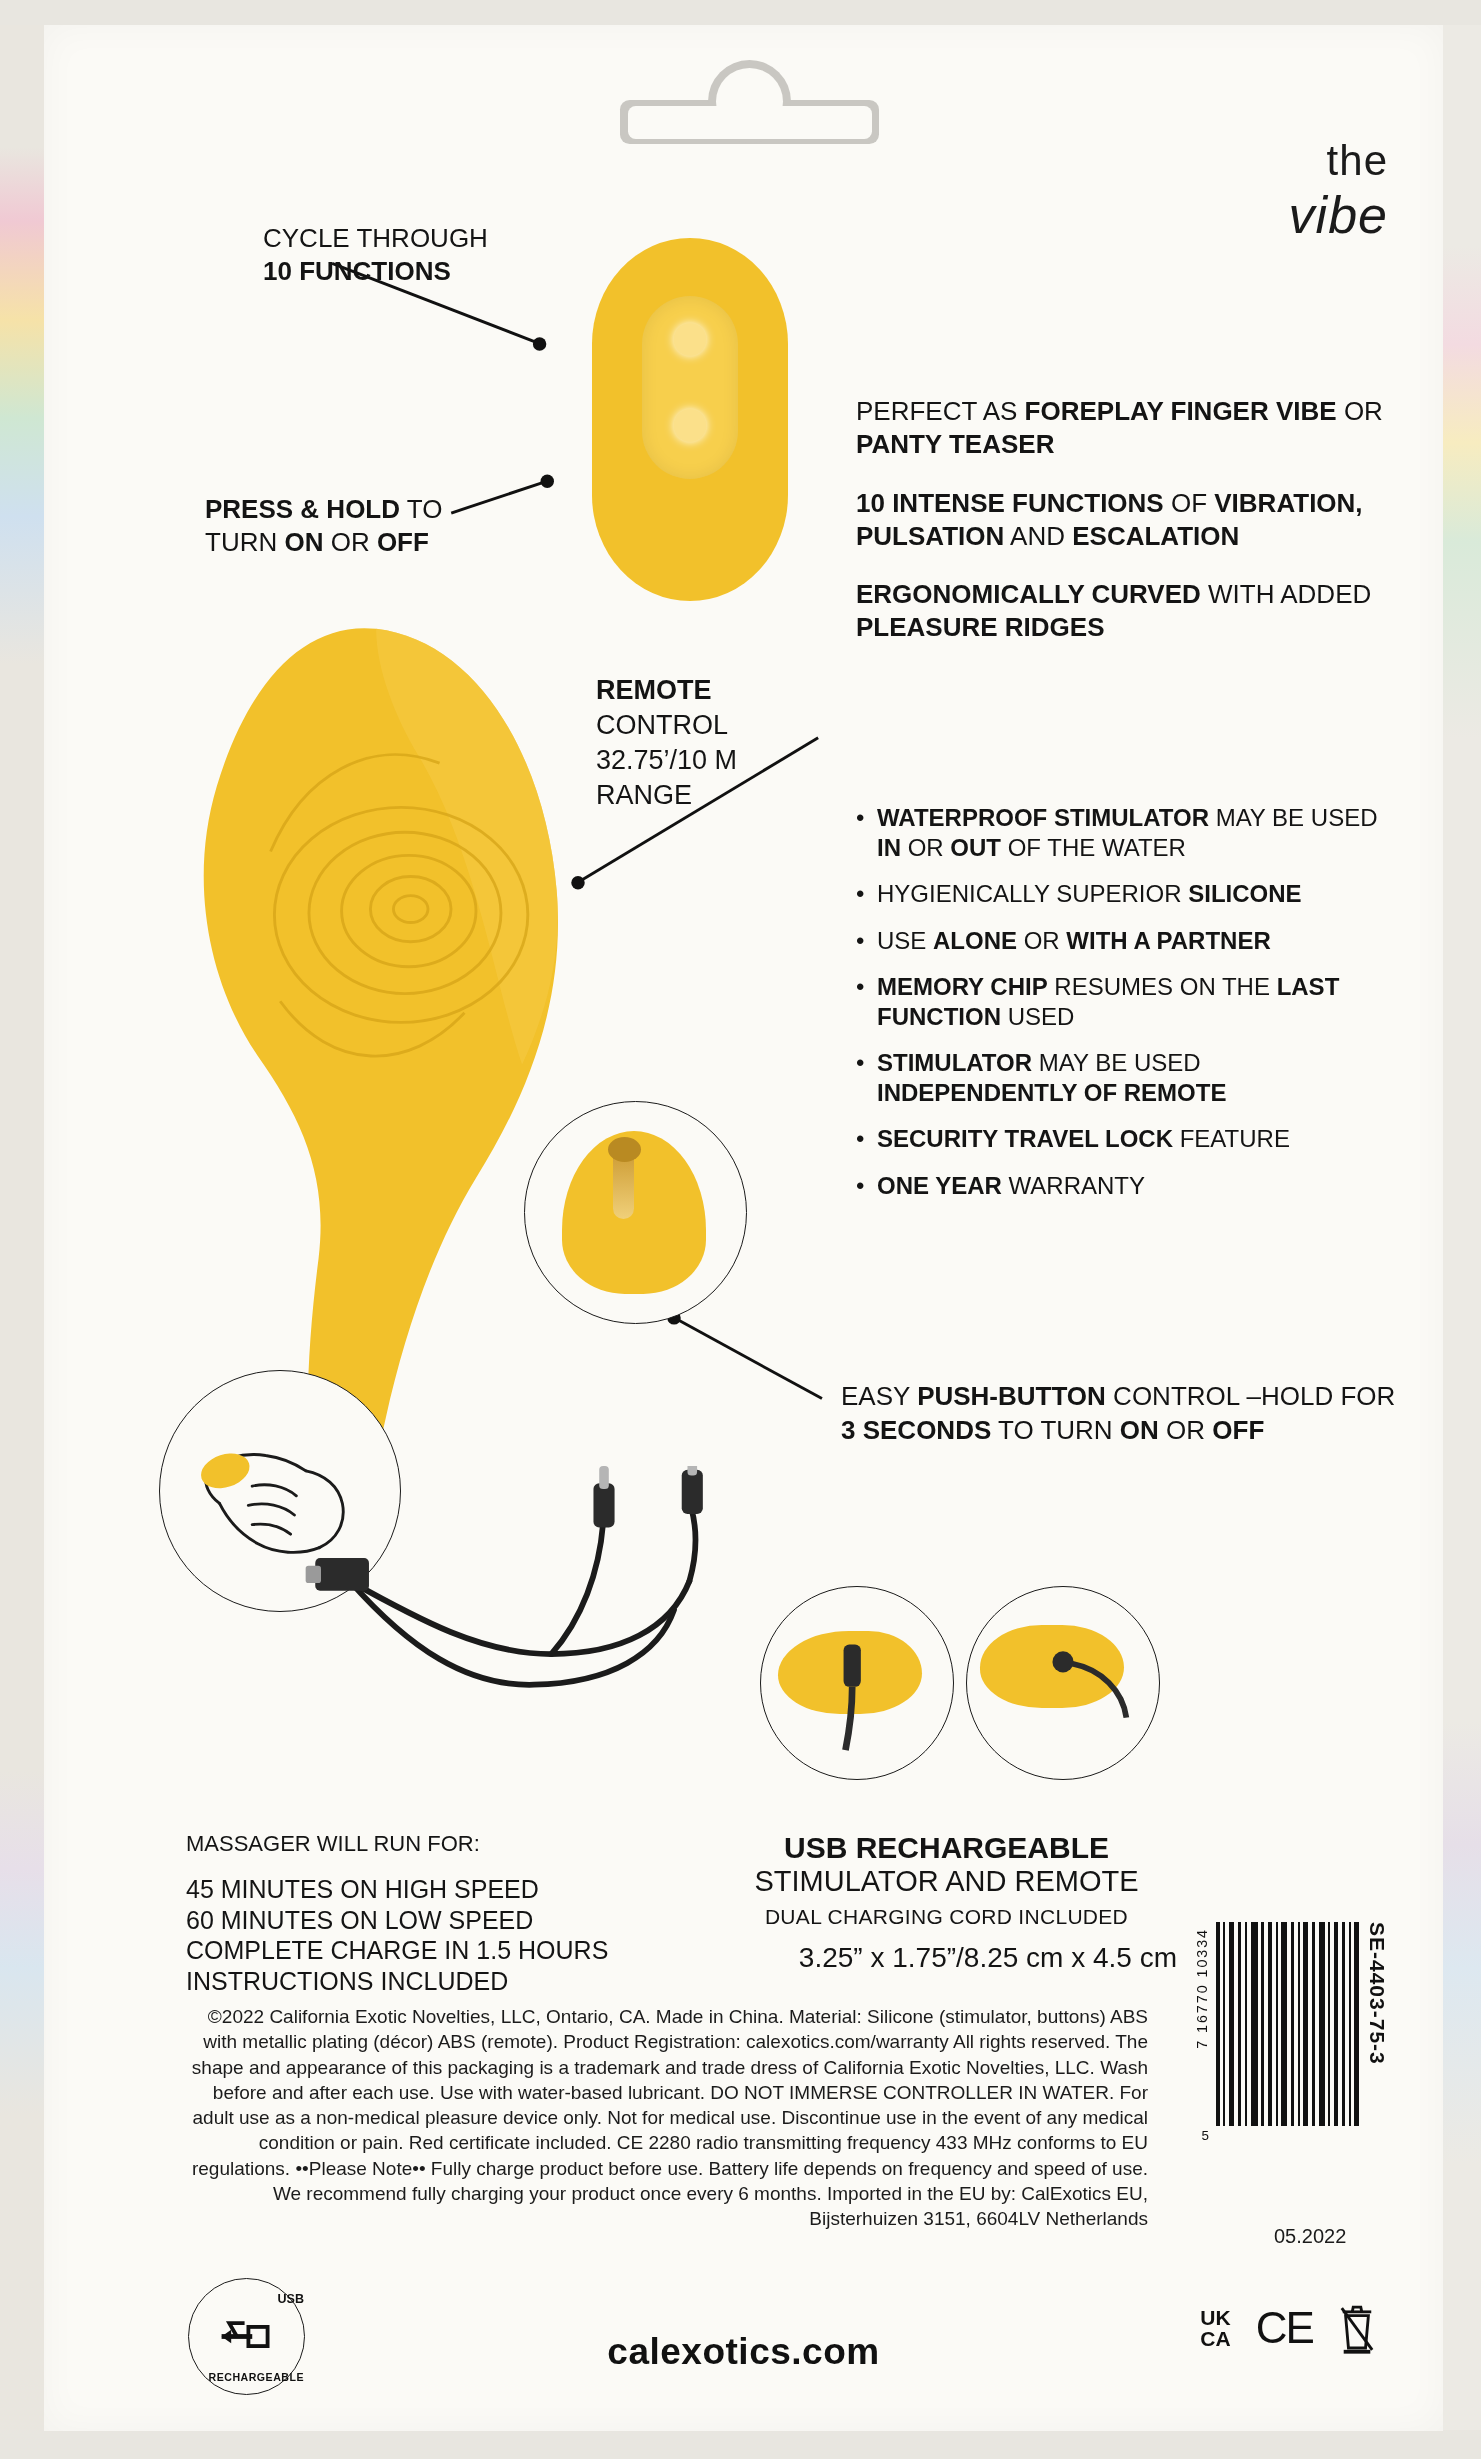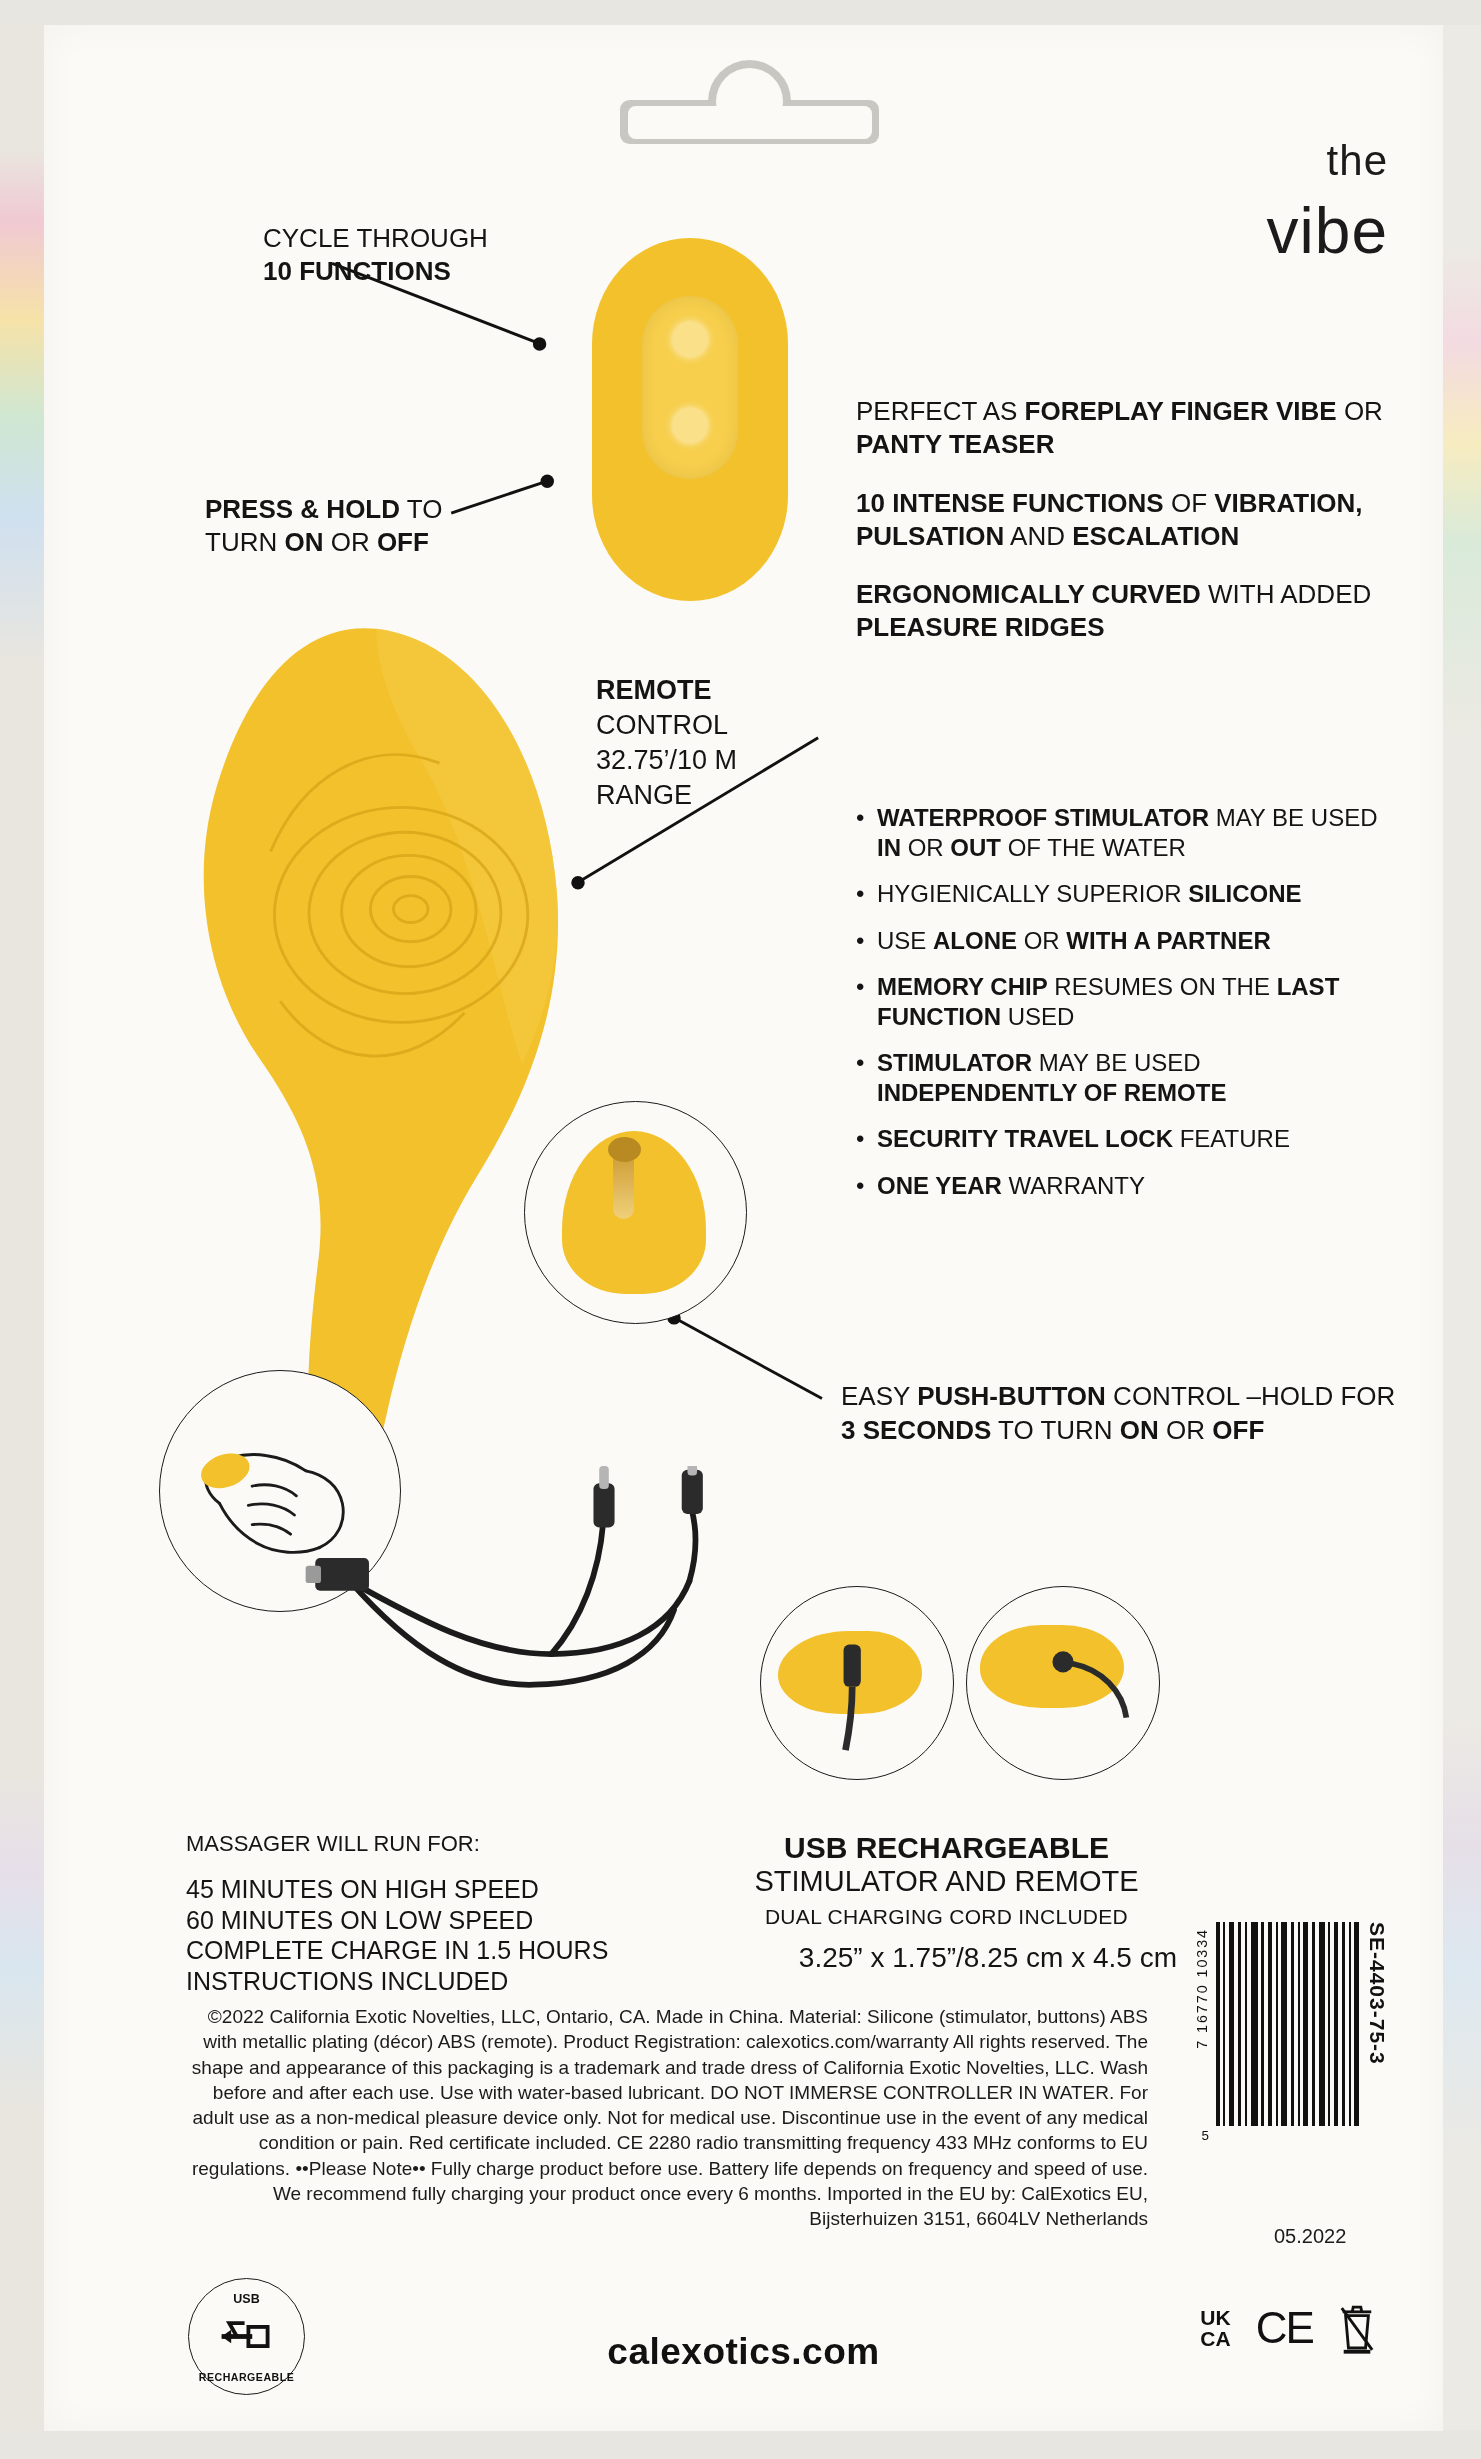"vibe" .logo .l3 { font-size: 64px -> 52px; font-style: none -> italic; margin-top: 17px -> 7px }
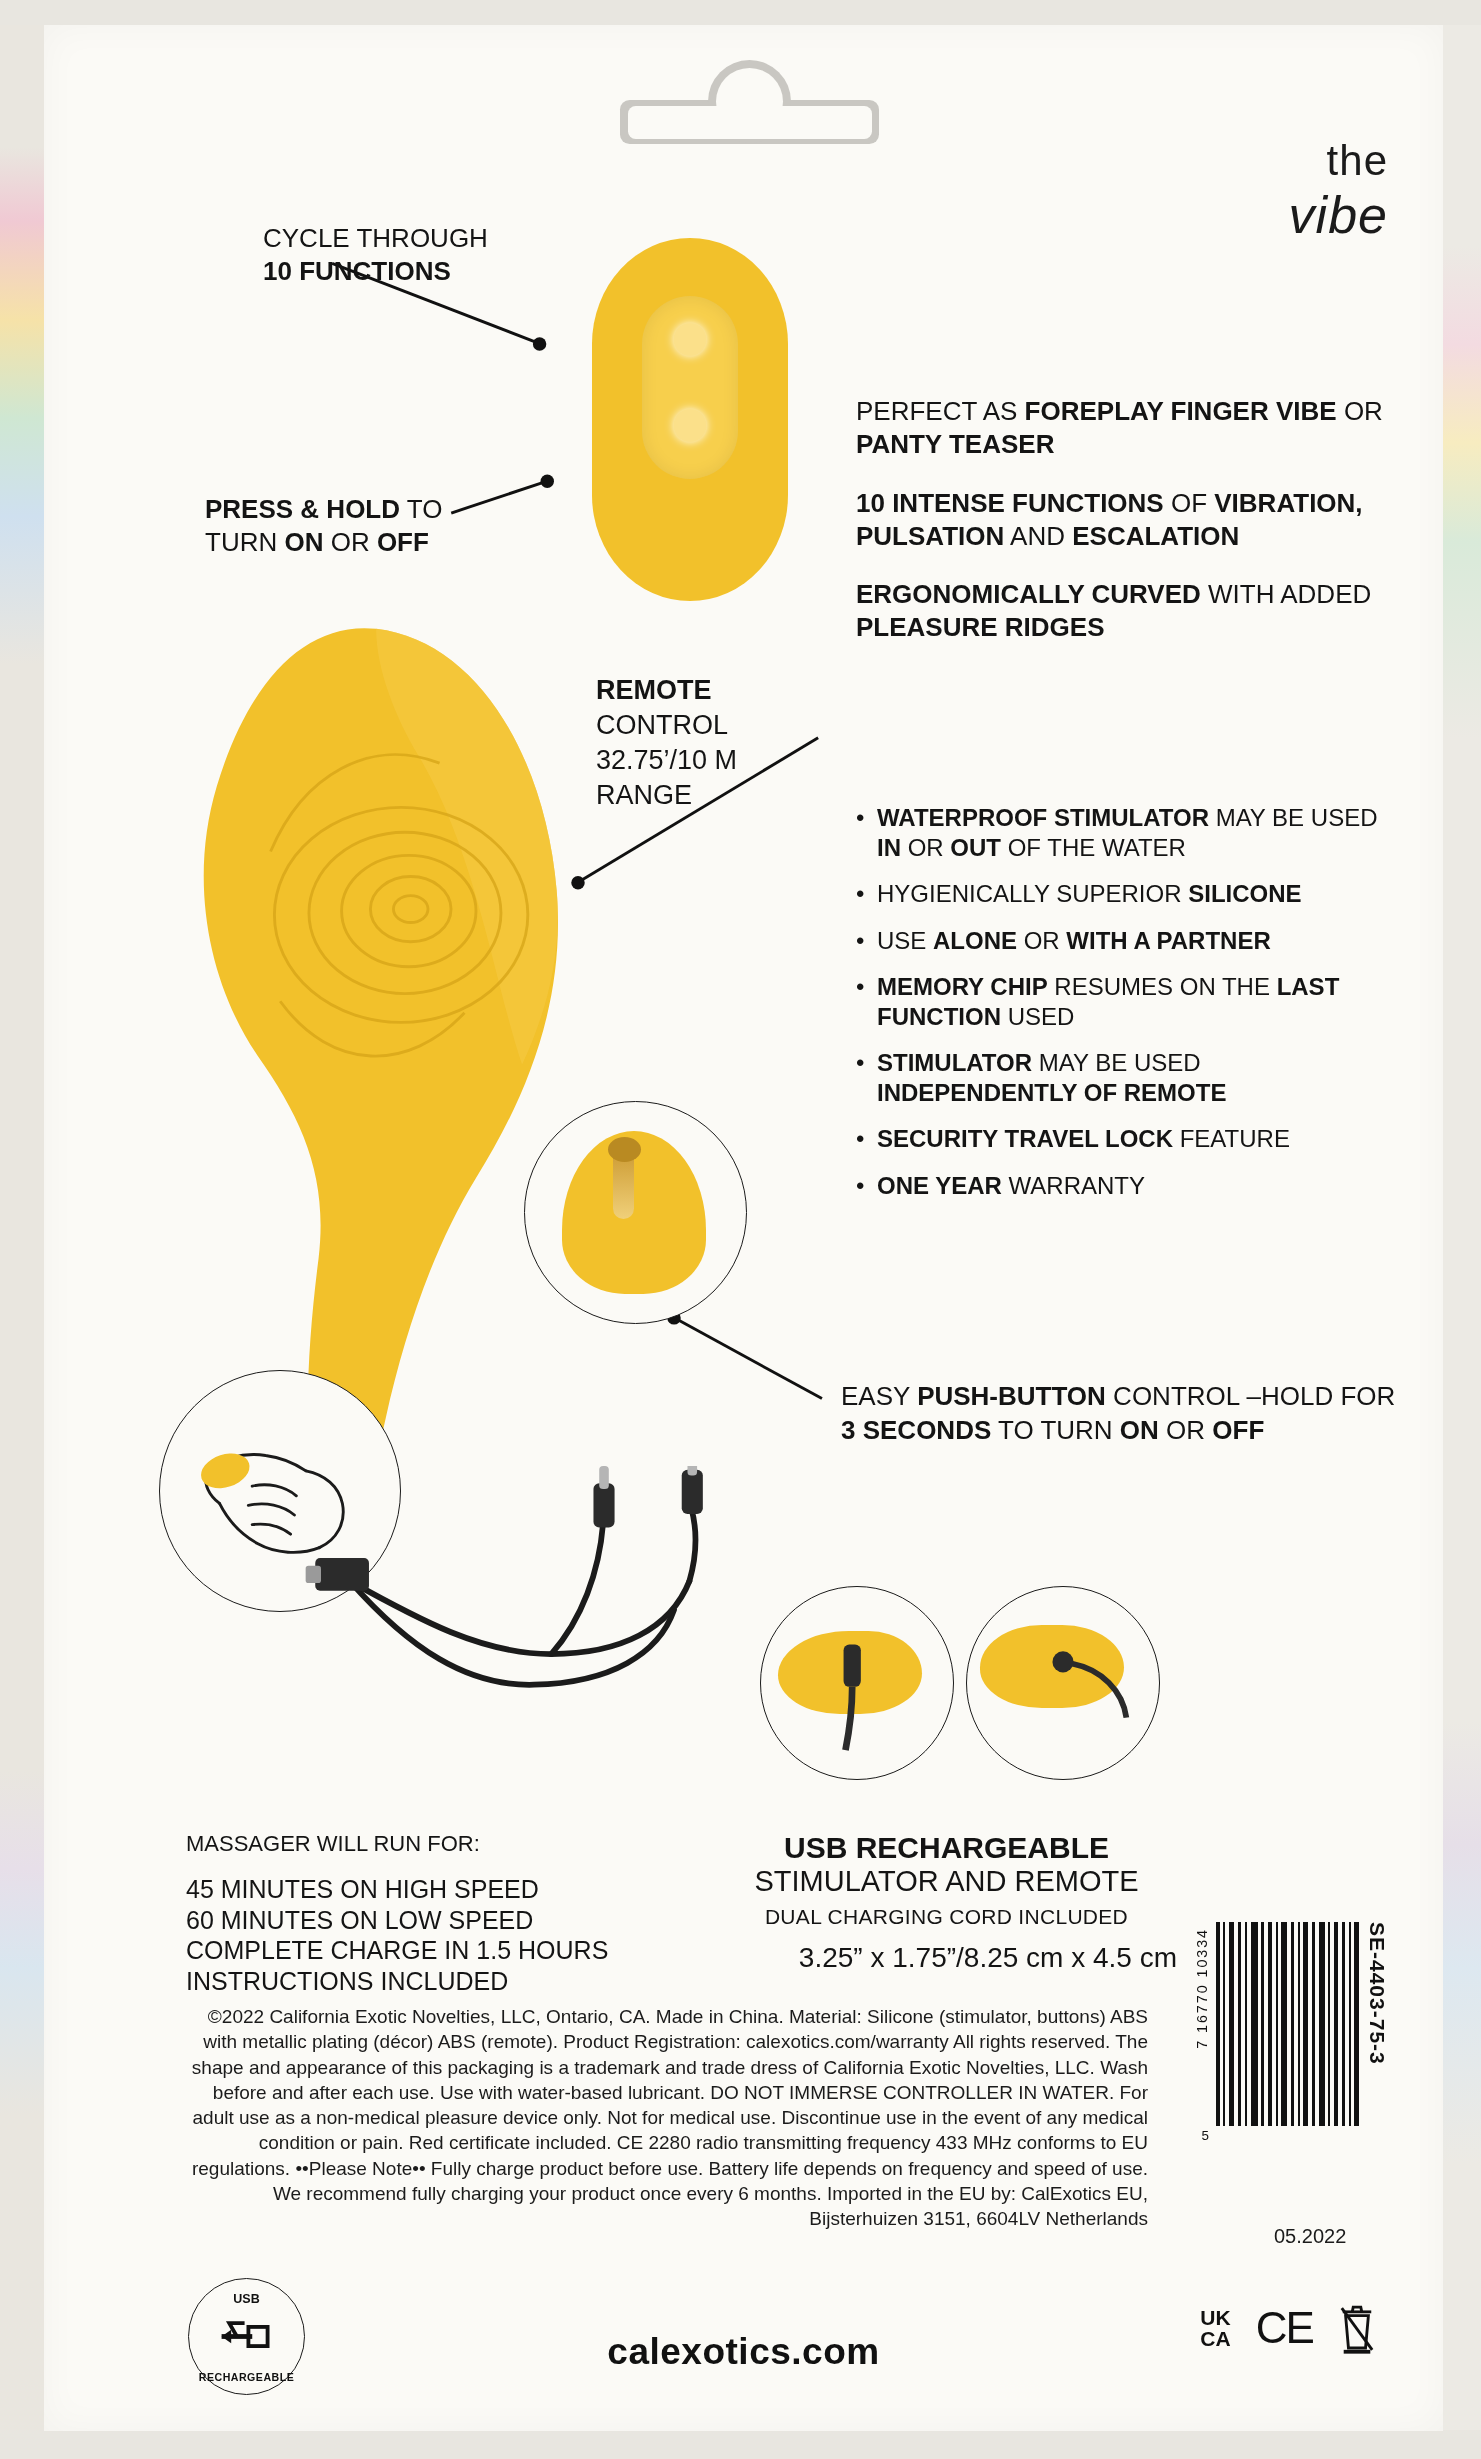"USB" .usb-badge .t { text-align: center -> right }
